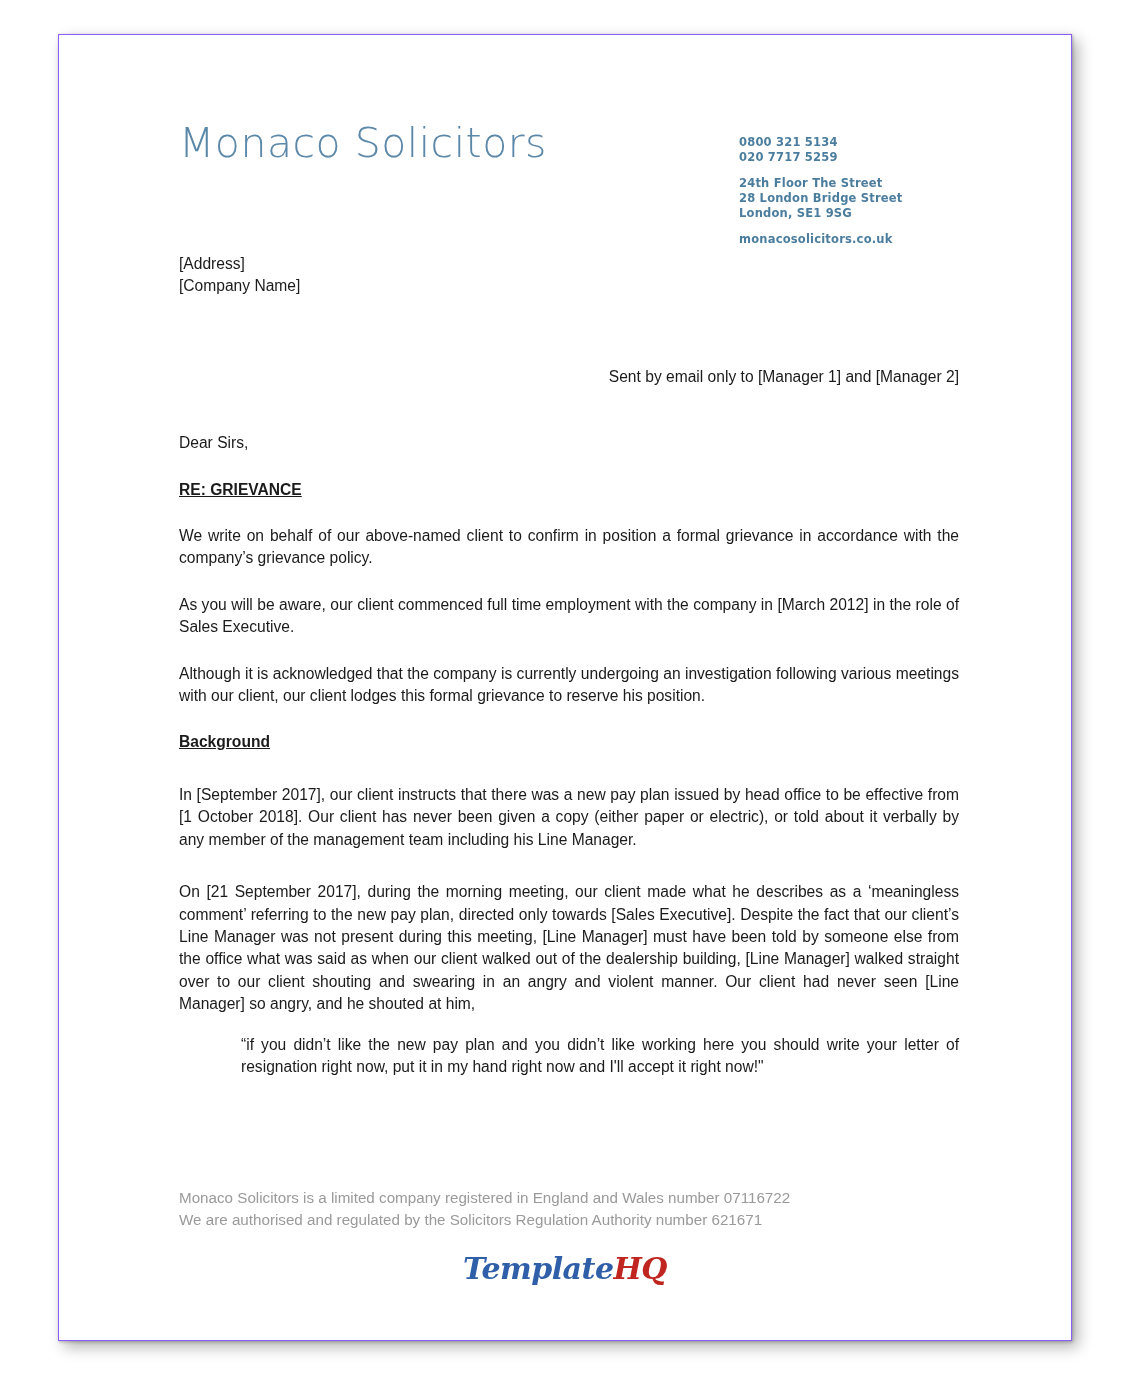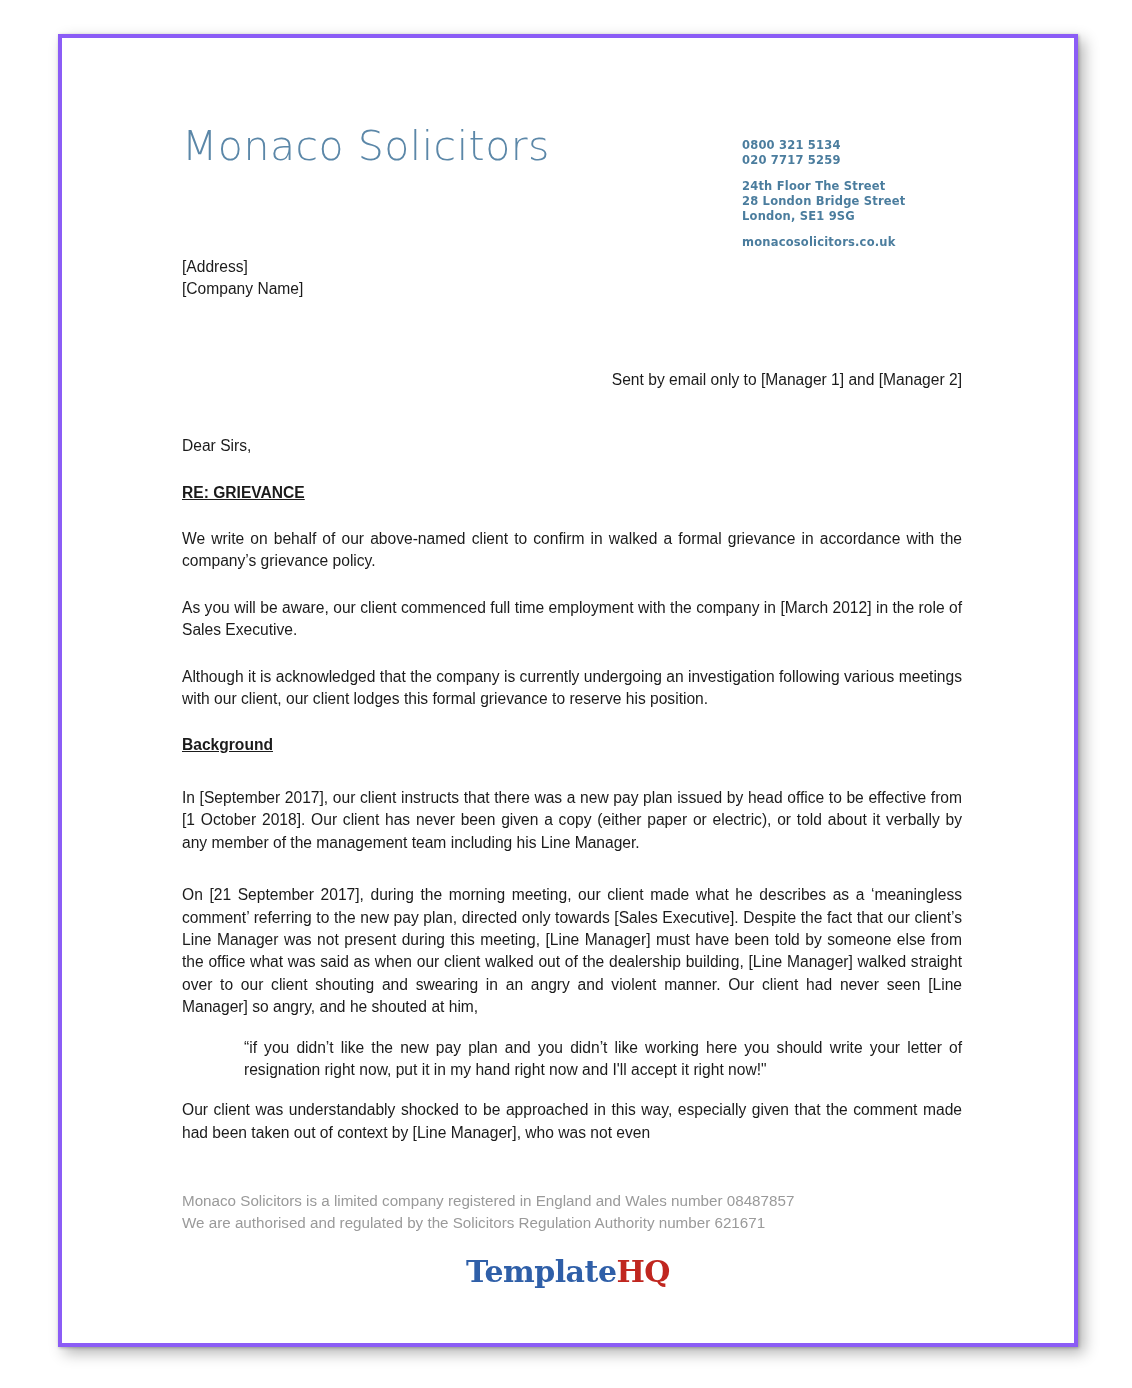"Monaco Solicitors" .sheet { border: 4px solid #8b5cf6 -> 1px solid #8b5cf6 }
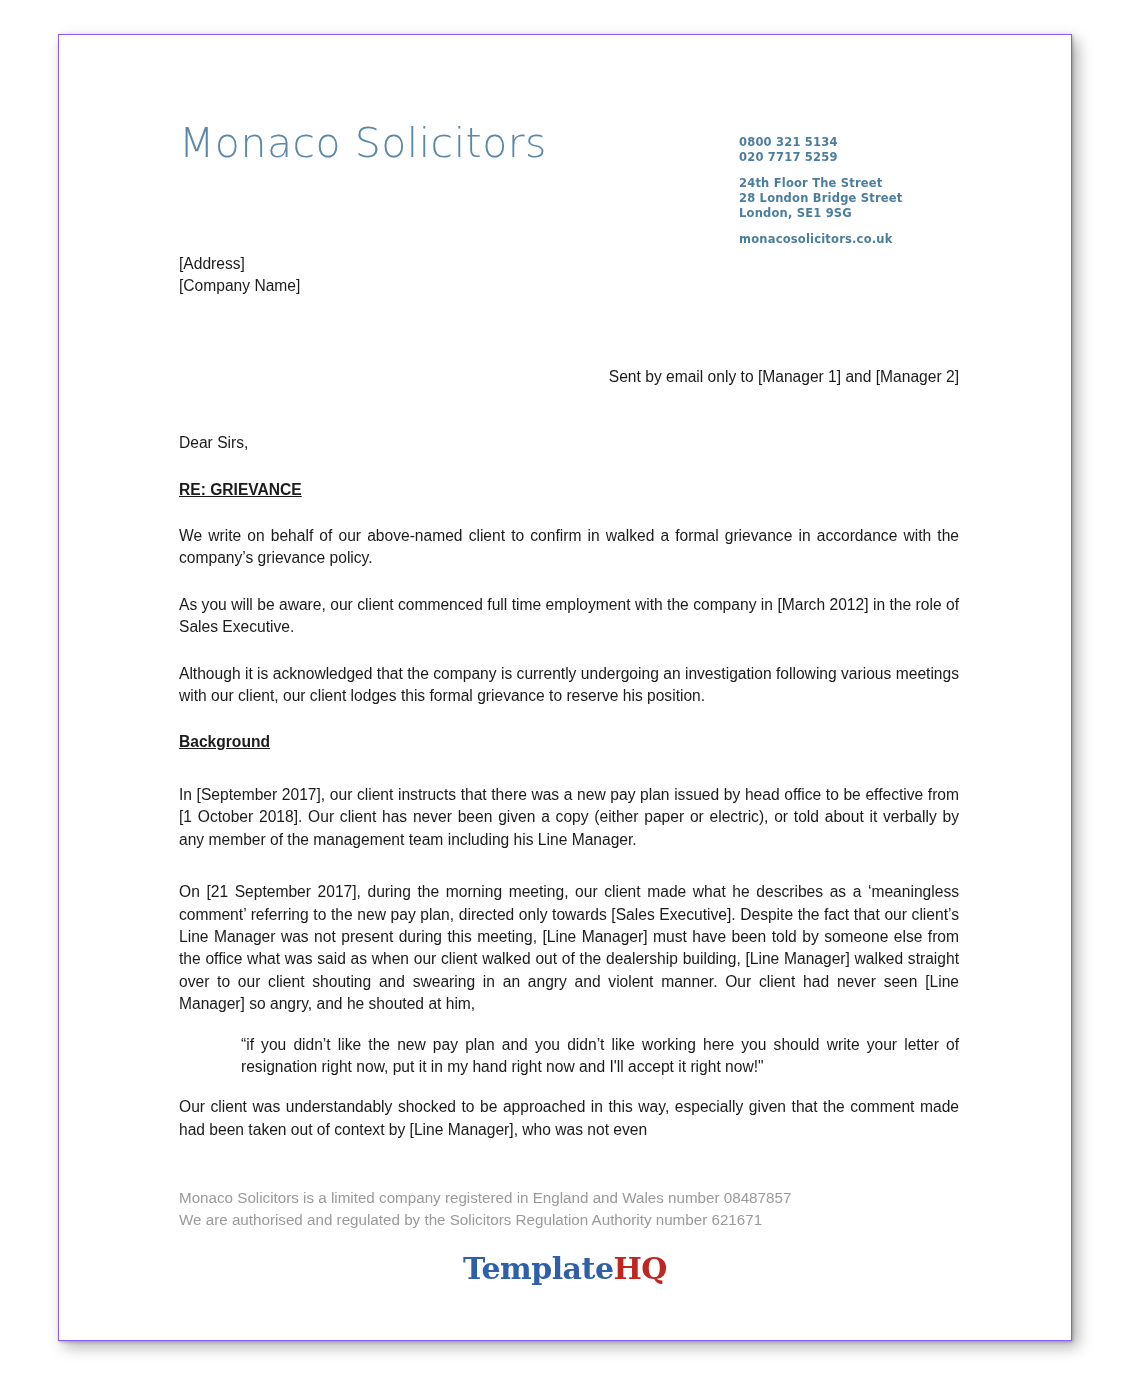"We write on behalf of" p { text: walked -> position }
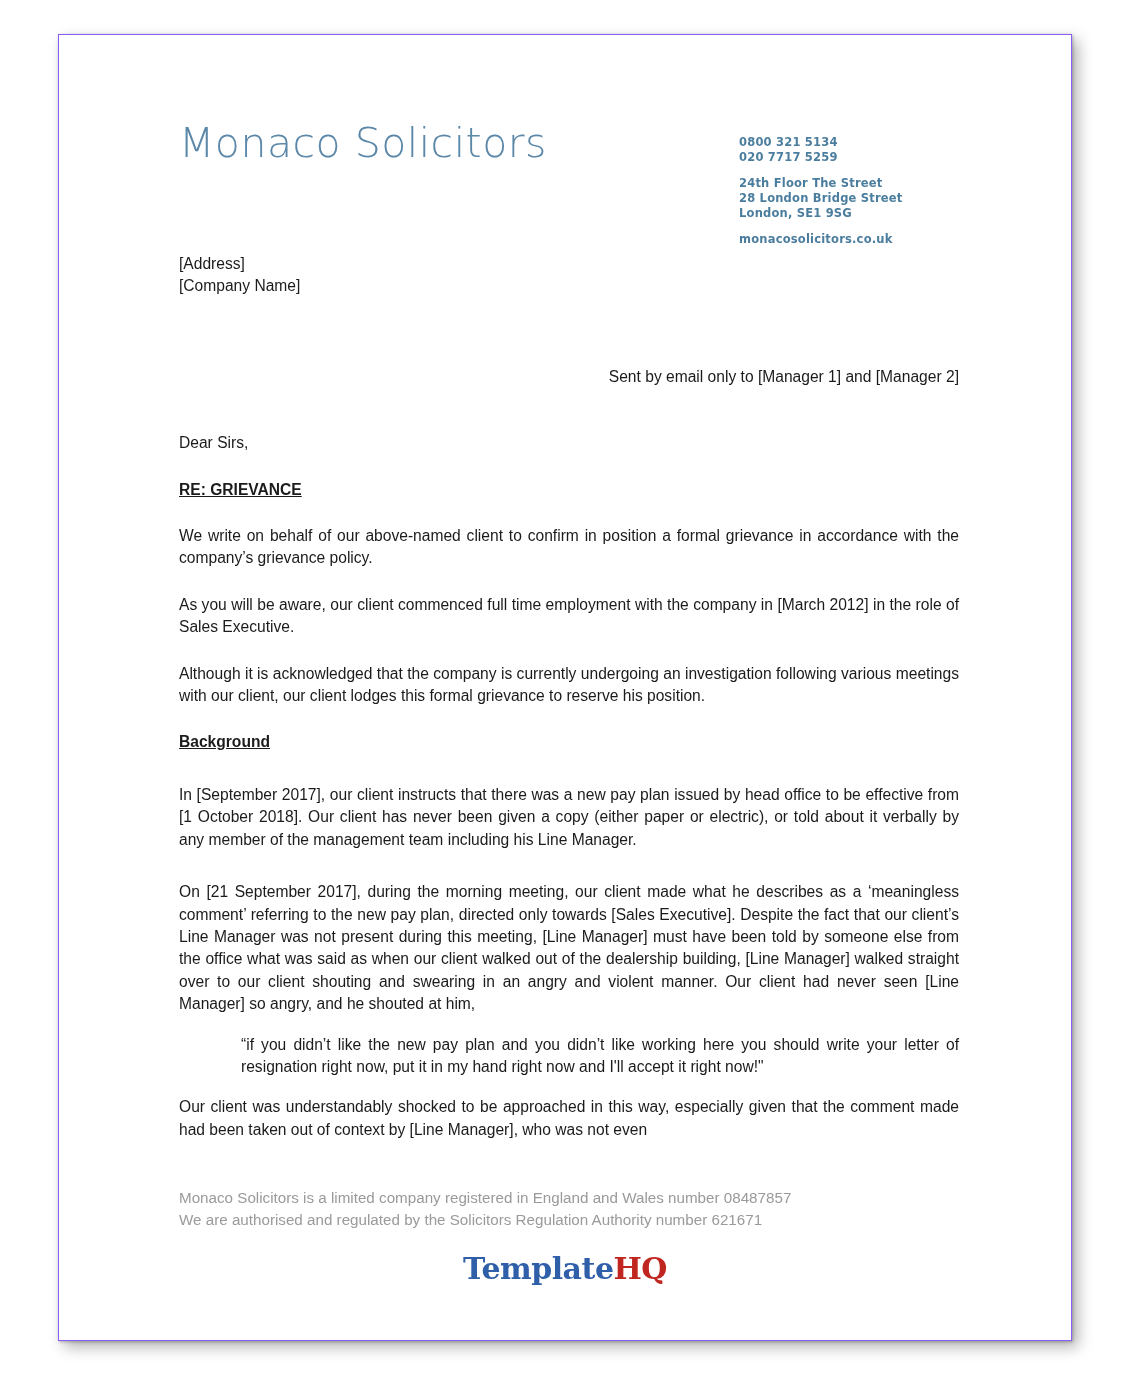"Our client was understandably shocked" p.loose { html: <p>Our client was understandably shocked to be approached in this way, especially given that the comment made had been taken out of context by [Line Manager], who was not even</p> -> none }
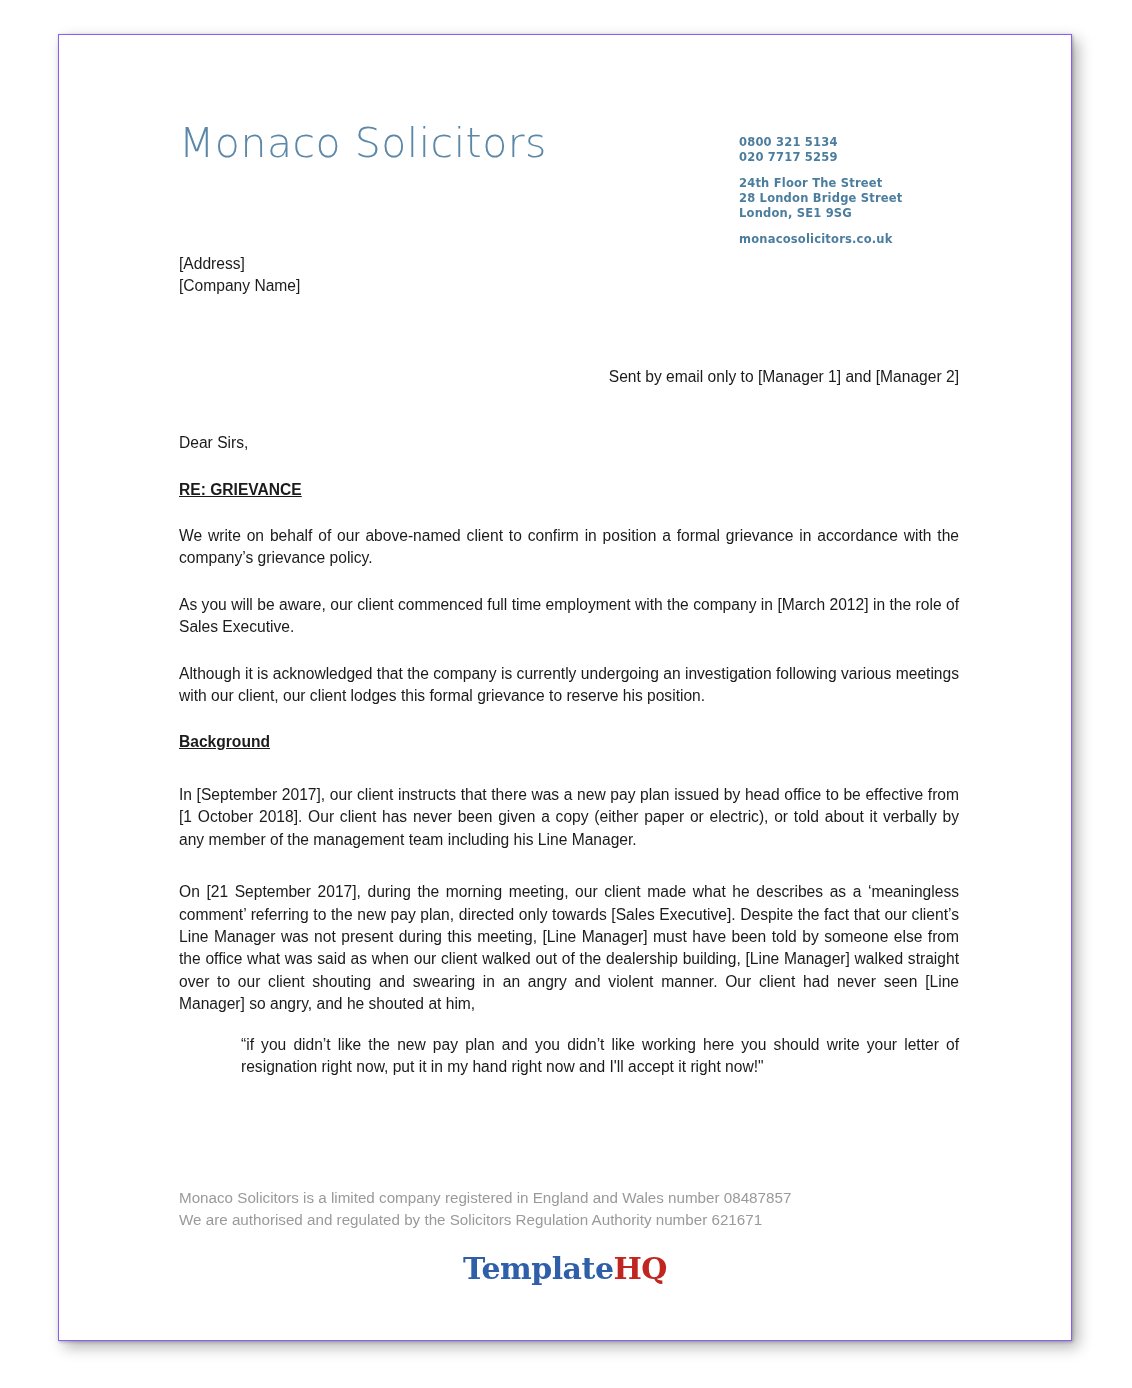"Monaco Solicitors is a limited" p { text: 08487857 -> 07116722 }
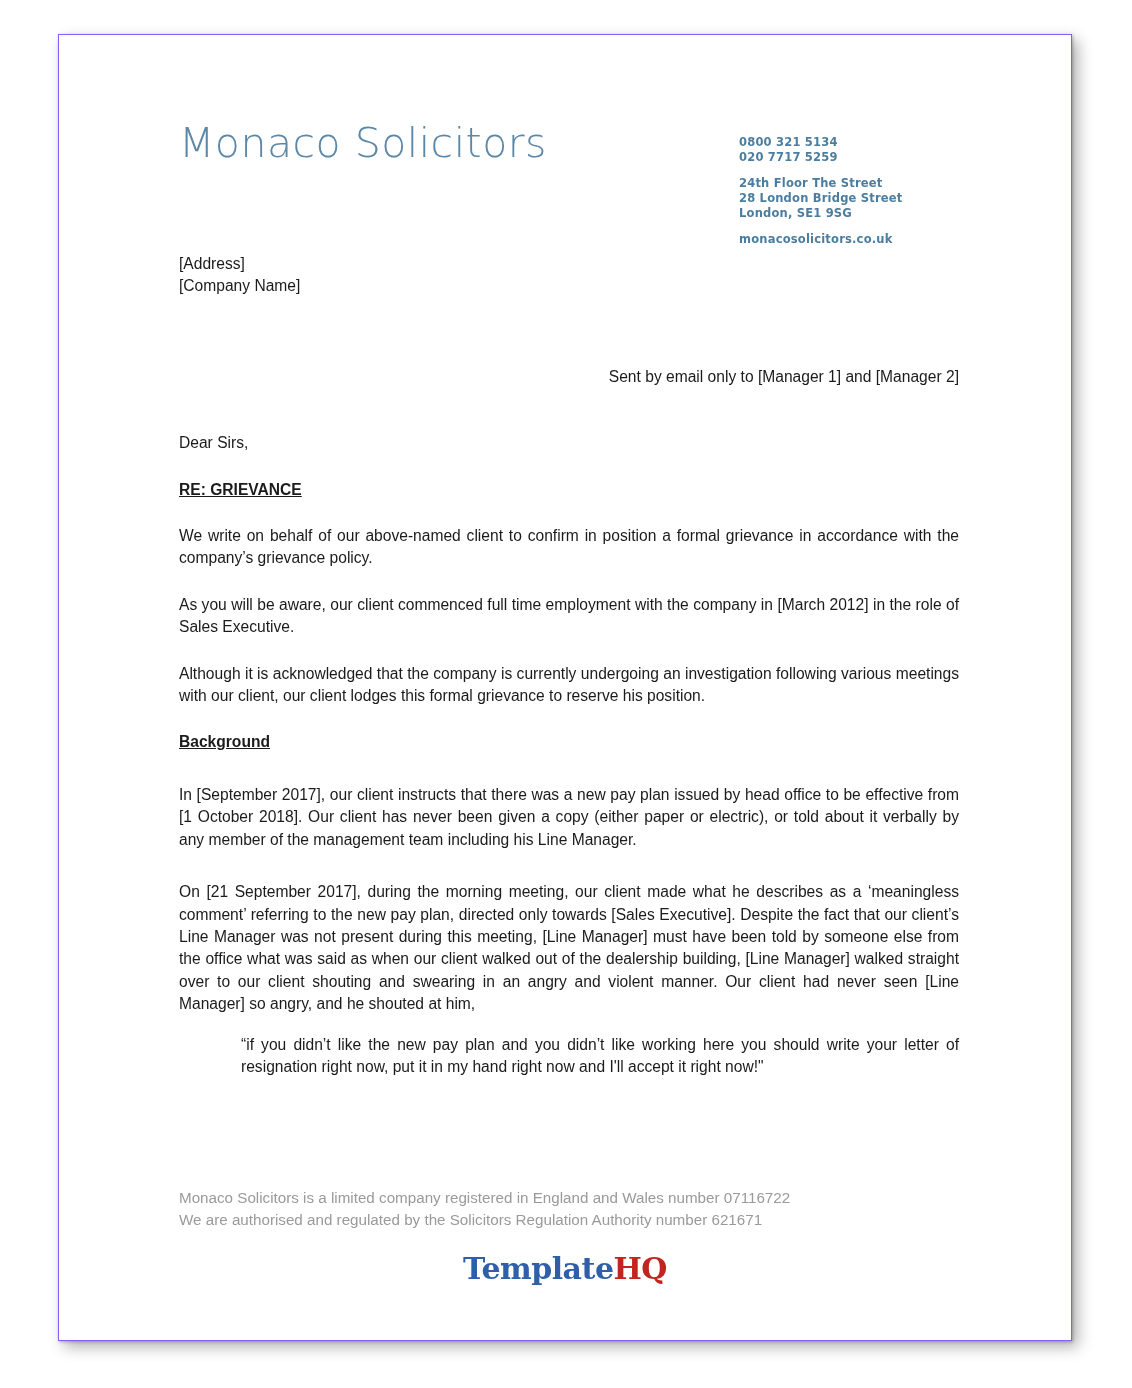"TemplateHQ" .watermark { font-style: none -> italic }
